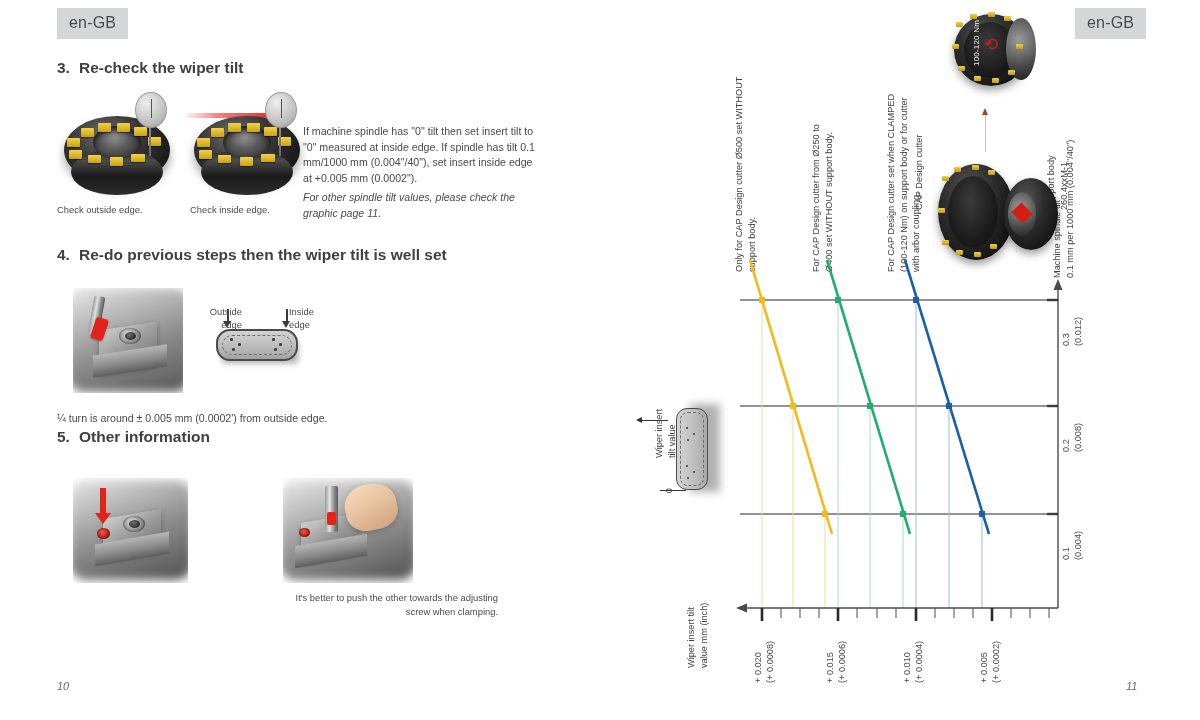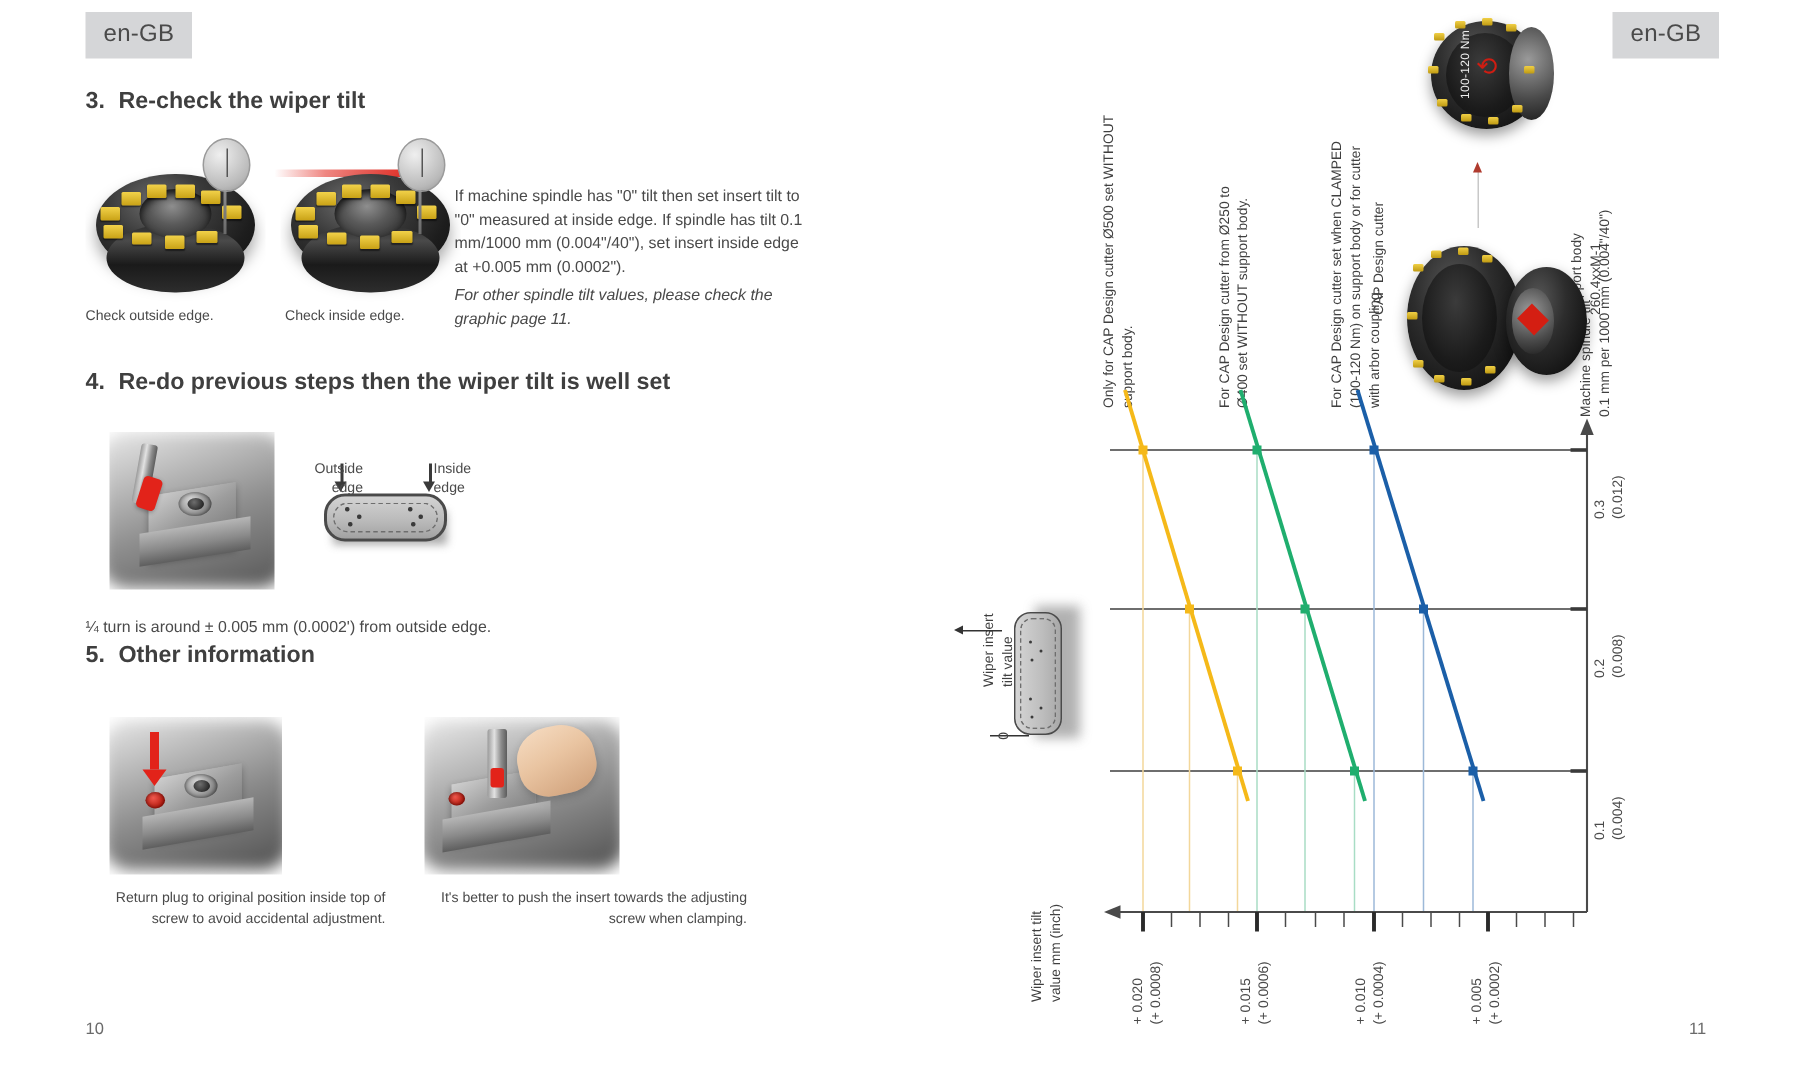"Return plug to original position" div.caption { html: <div>Return plug to original position inside top of screw to avoid accidental adjustment.</div> -> none }
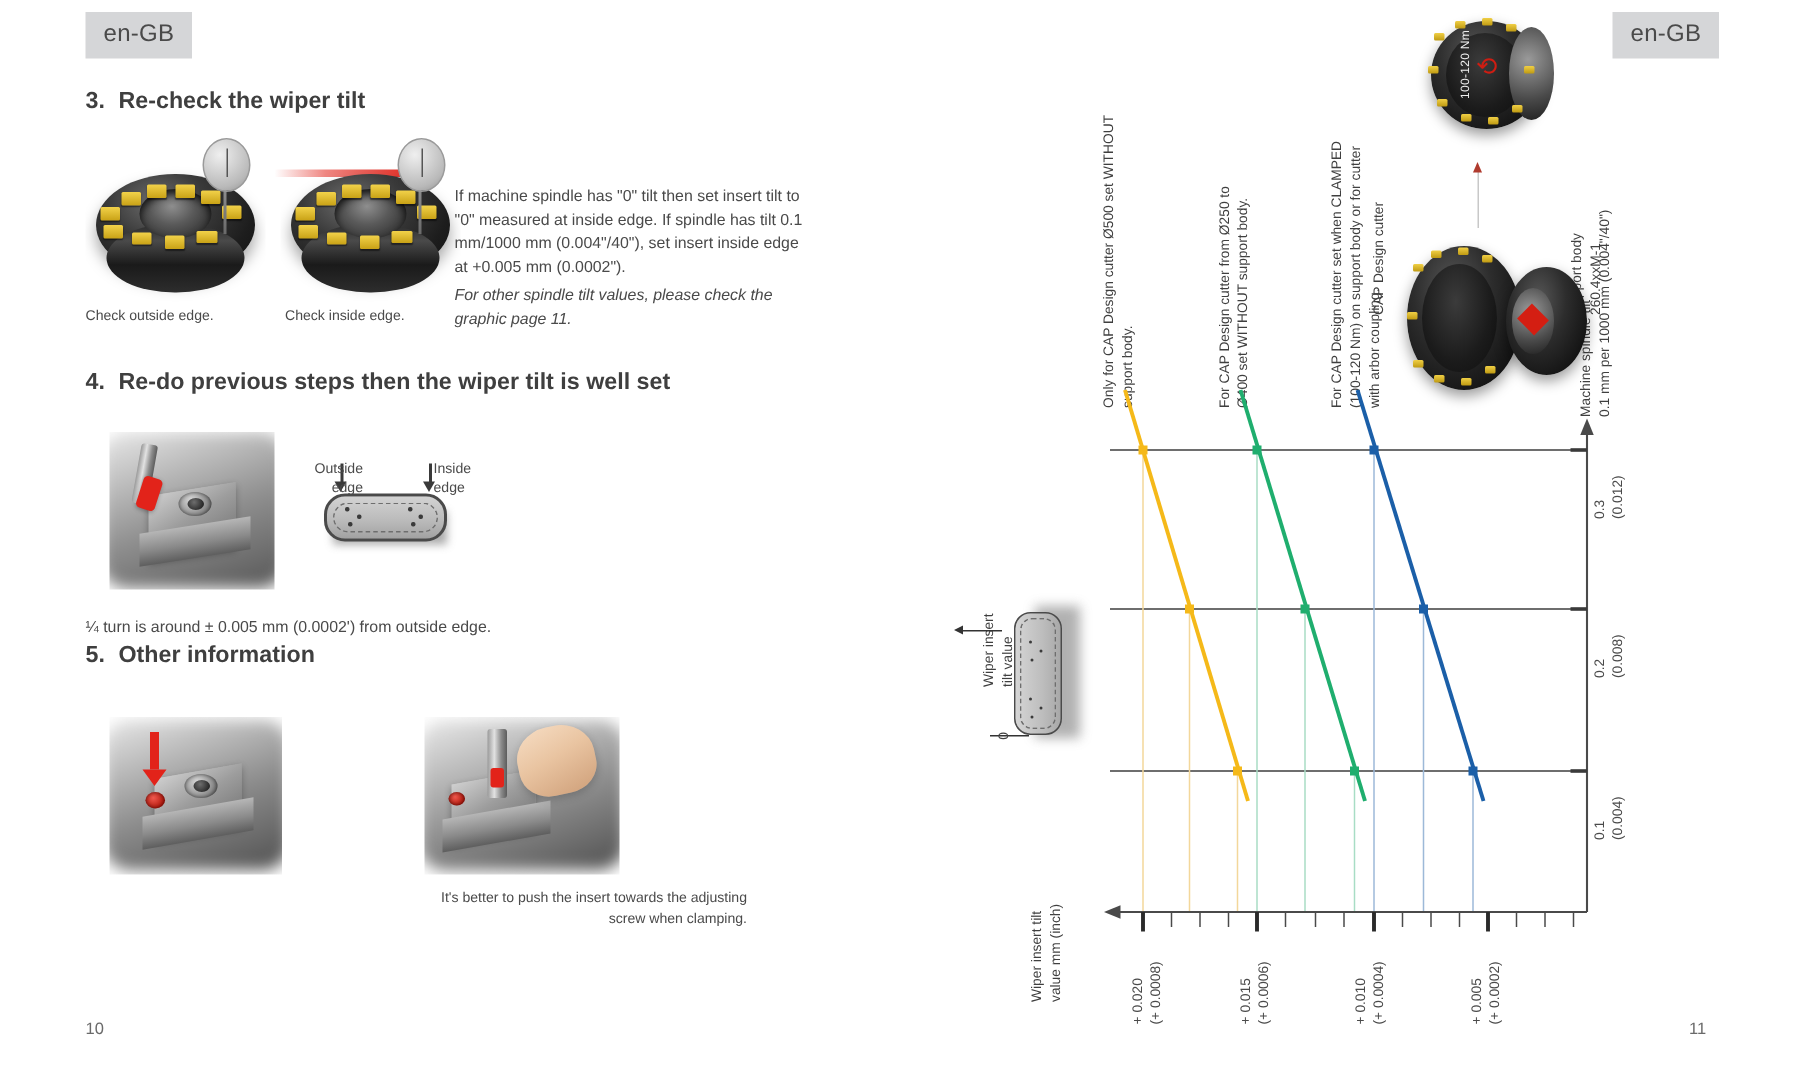"It's better to push the" div.caption { text: insert -> other }
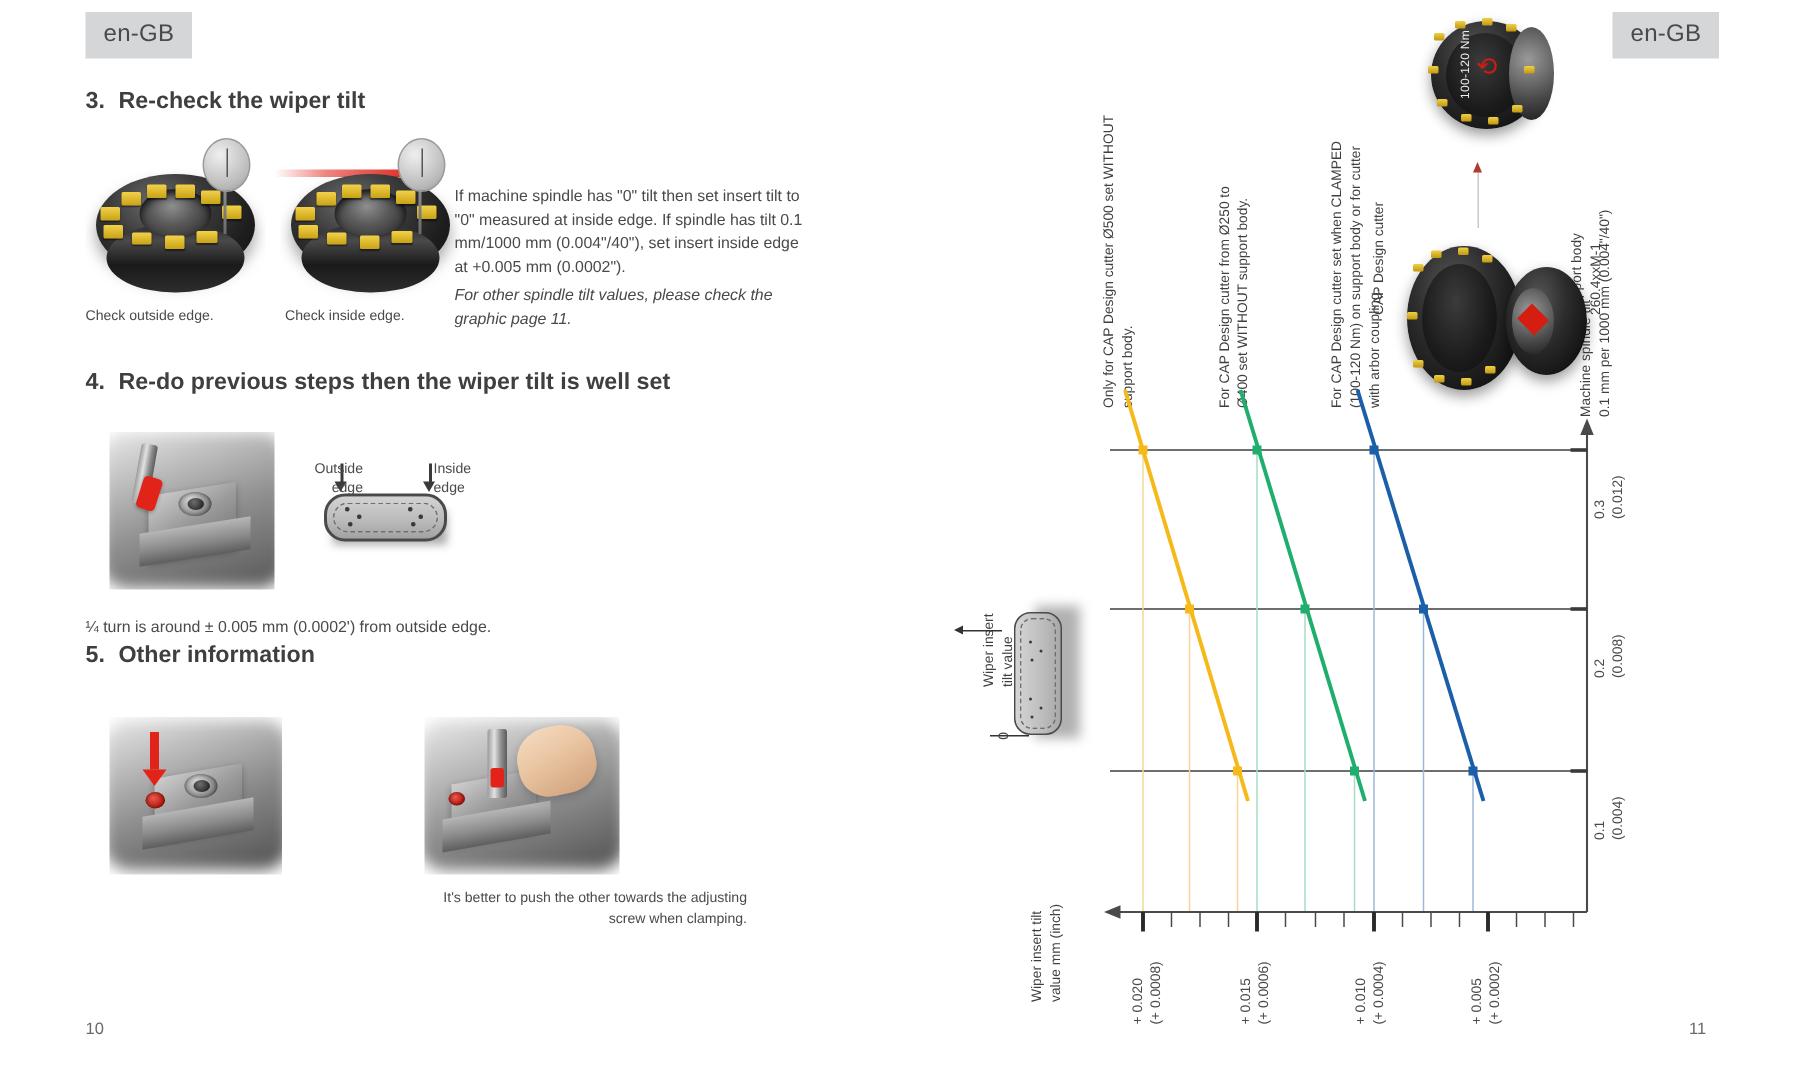"10" .page-num { font-style: none -> italic }
